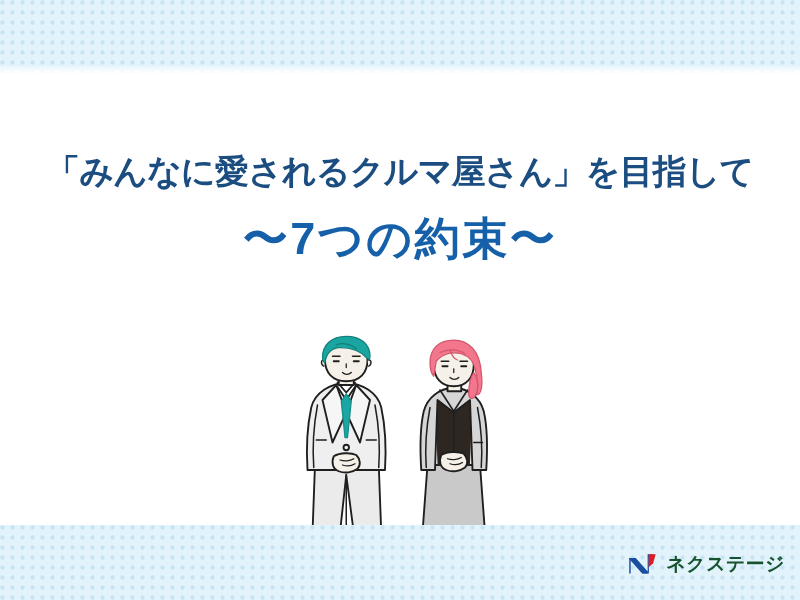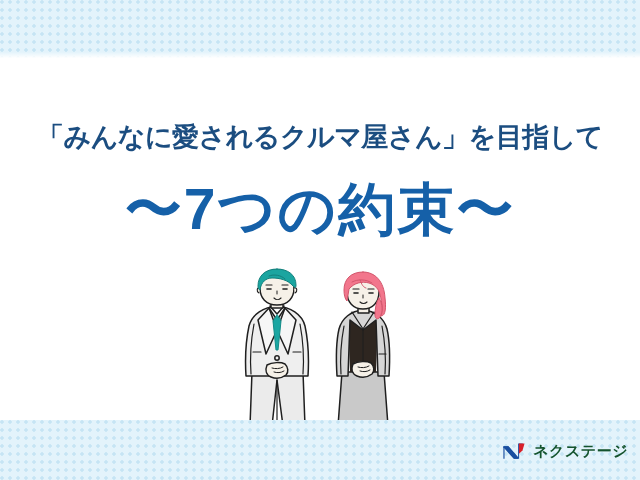"〜7つの約束〜" #headline { font-size: 57px -> 36px; margin-top: 24px -> 6px }
